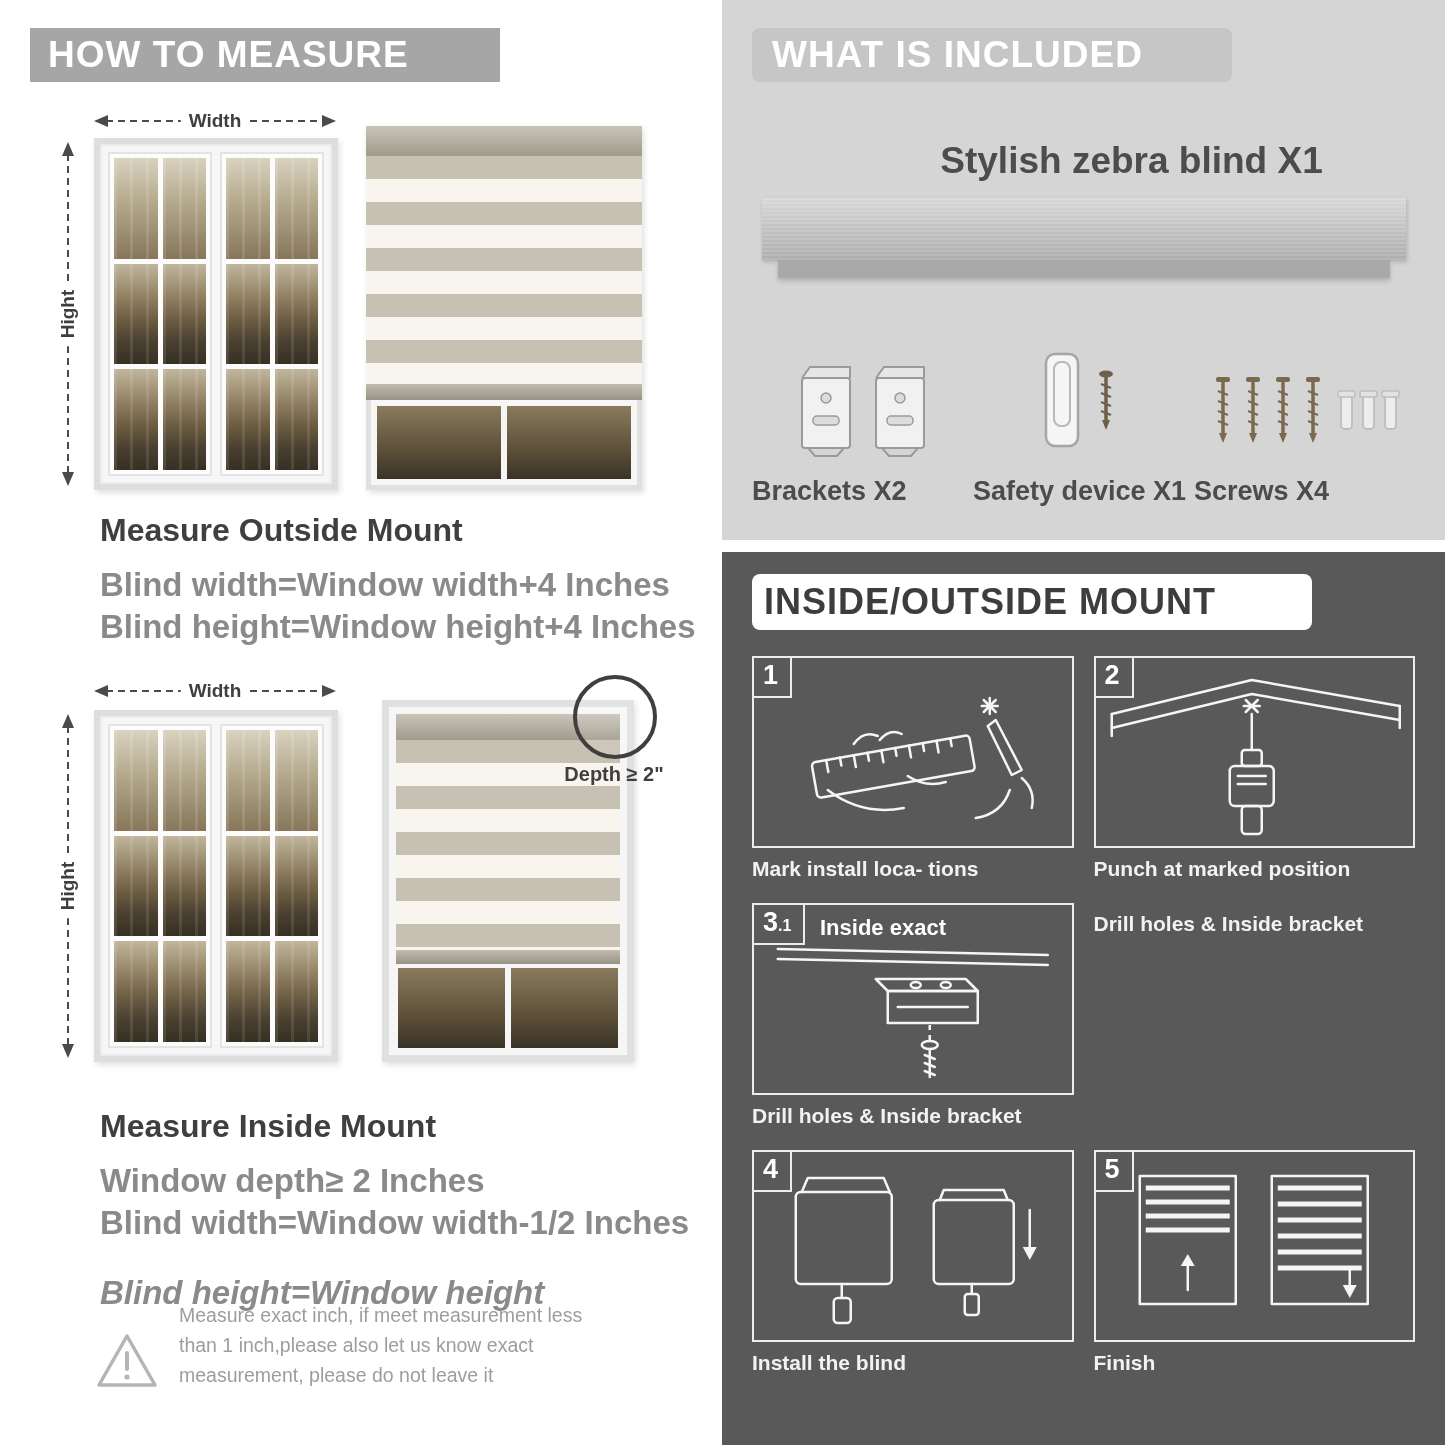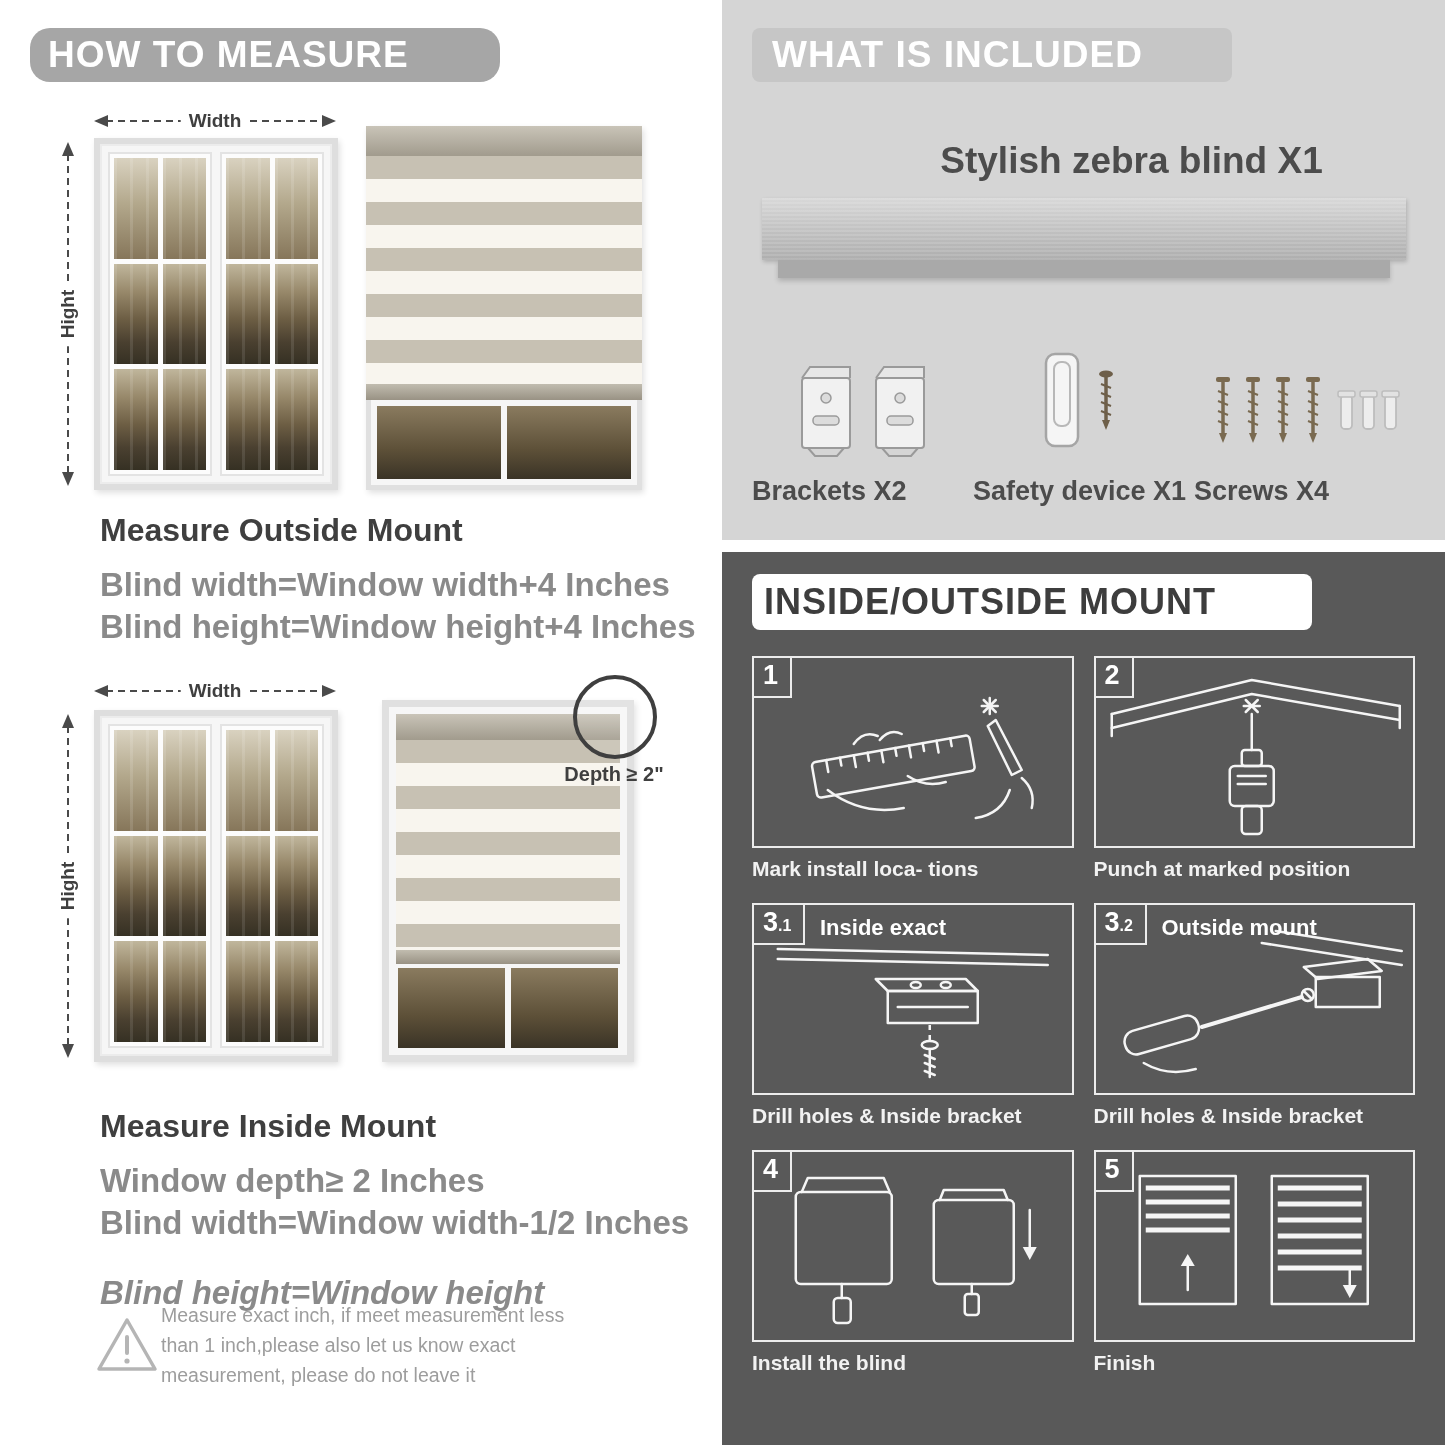"HOW TO MEASURE" .banner-how { border-radius: 20px -> 0 }
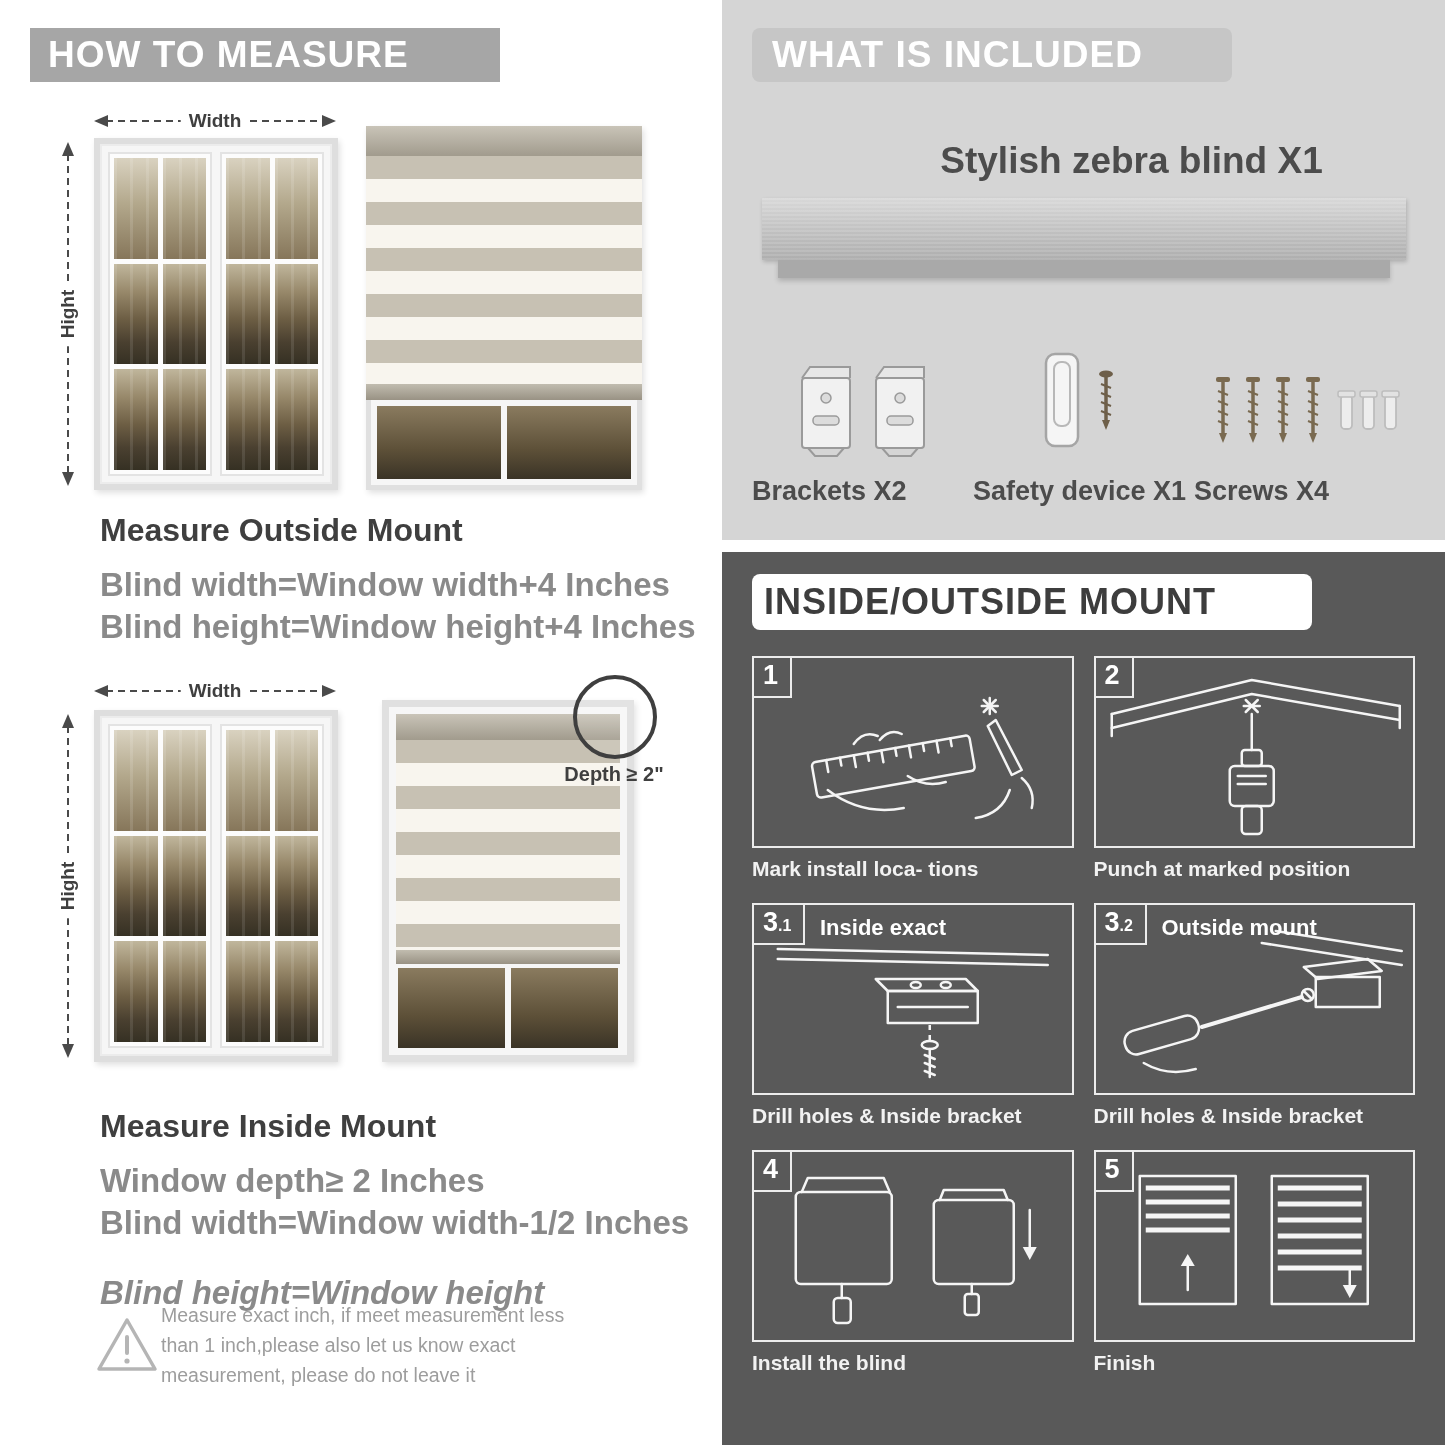"3.2" div.panel { html: <div> <svg> <path></path> <path></path> <path></path> <rect></rect> <circle></circle> <line></line> <g> <line></line> <rect></rect> </g> <path></path> </svg> <span><span>3</span><span>.2</span></span> <span>Outside mount</span> </div> -> none }
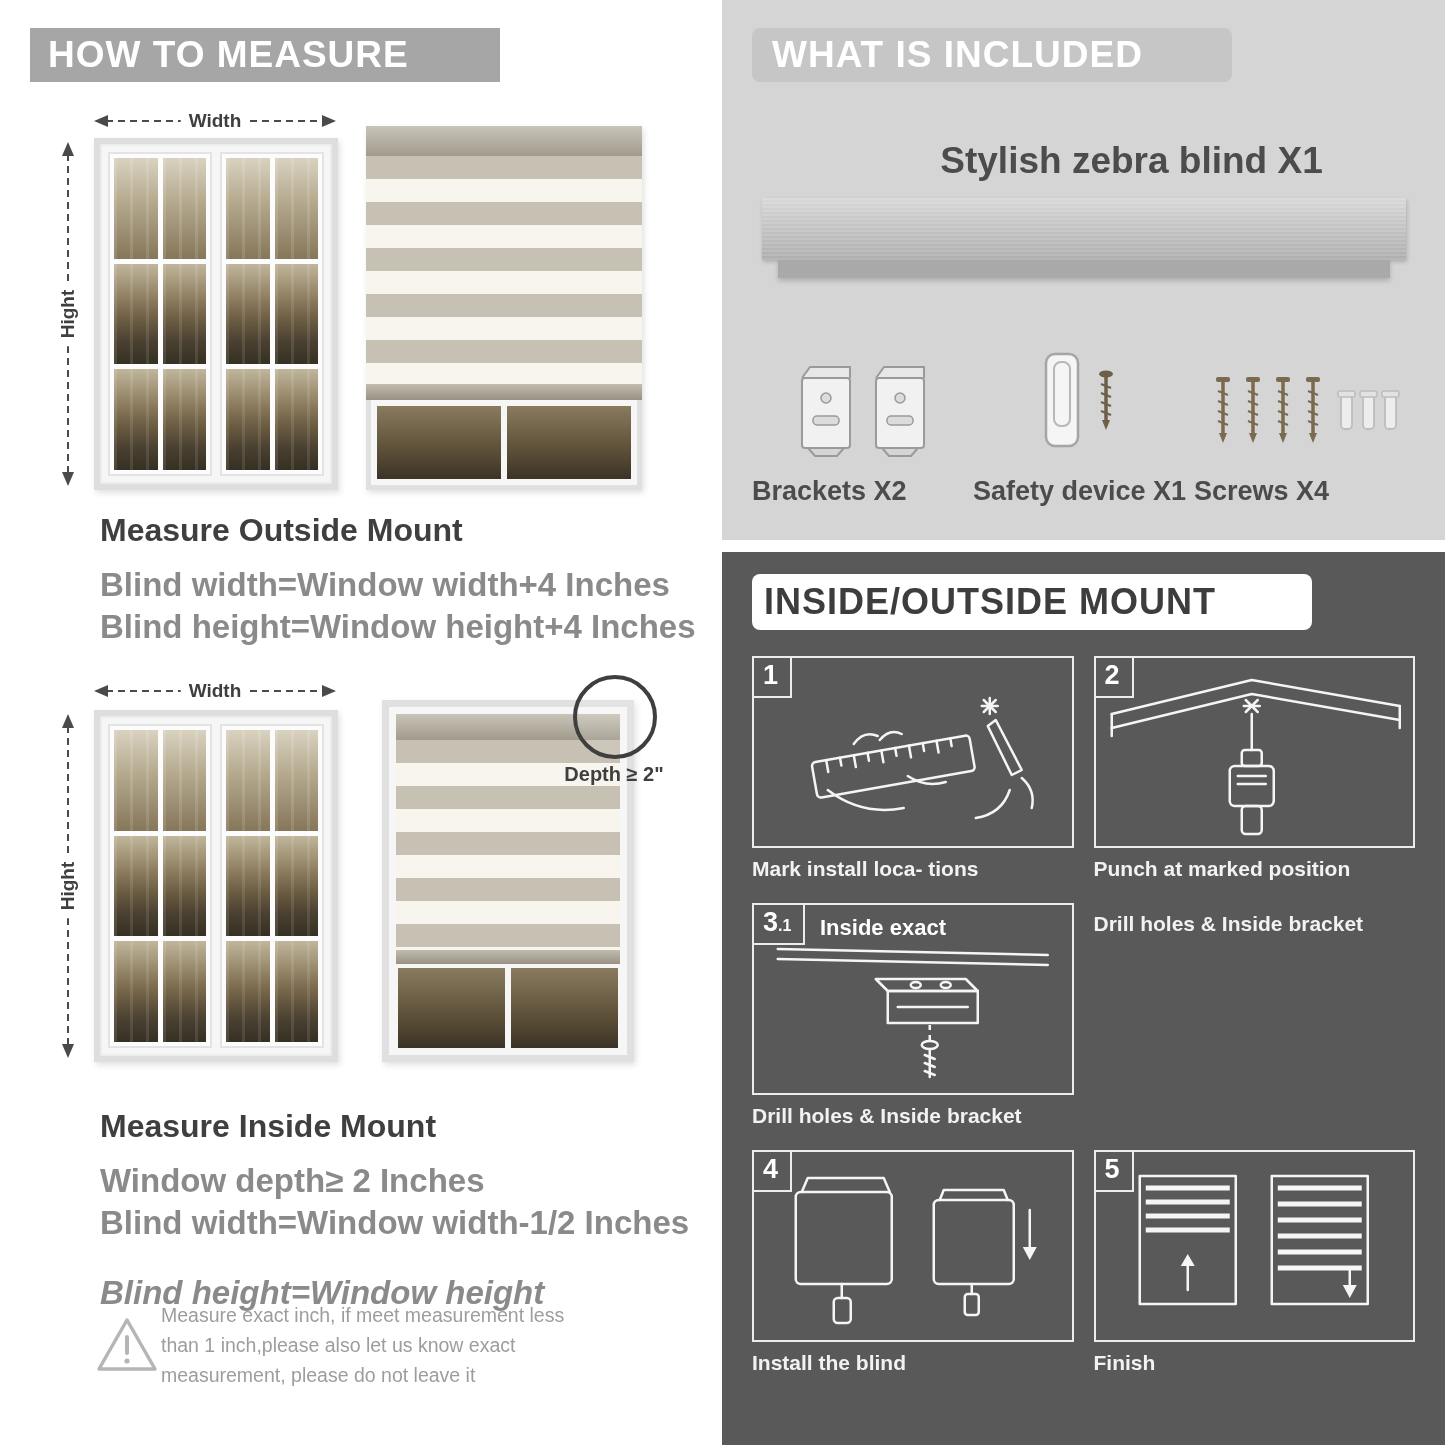"Measure exact inch, if meet" .note { align-items: center -> flex-end; gap: 2px -> 20px }
